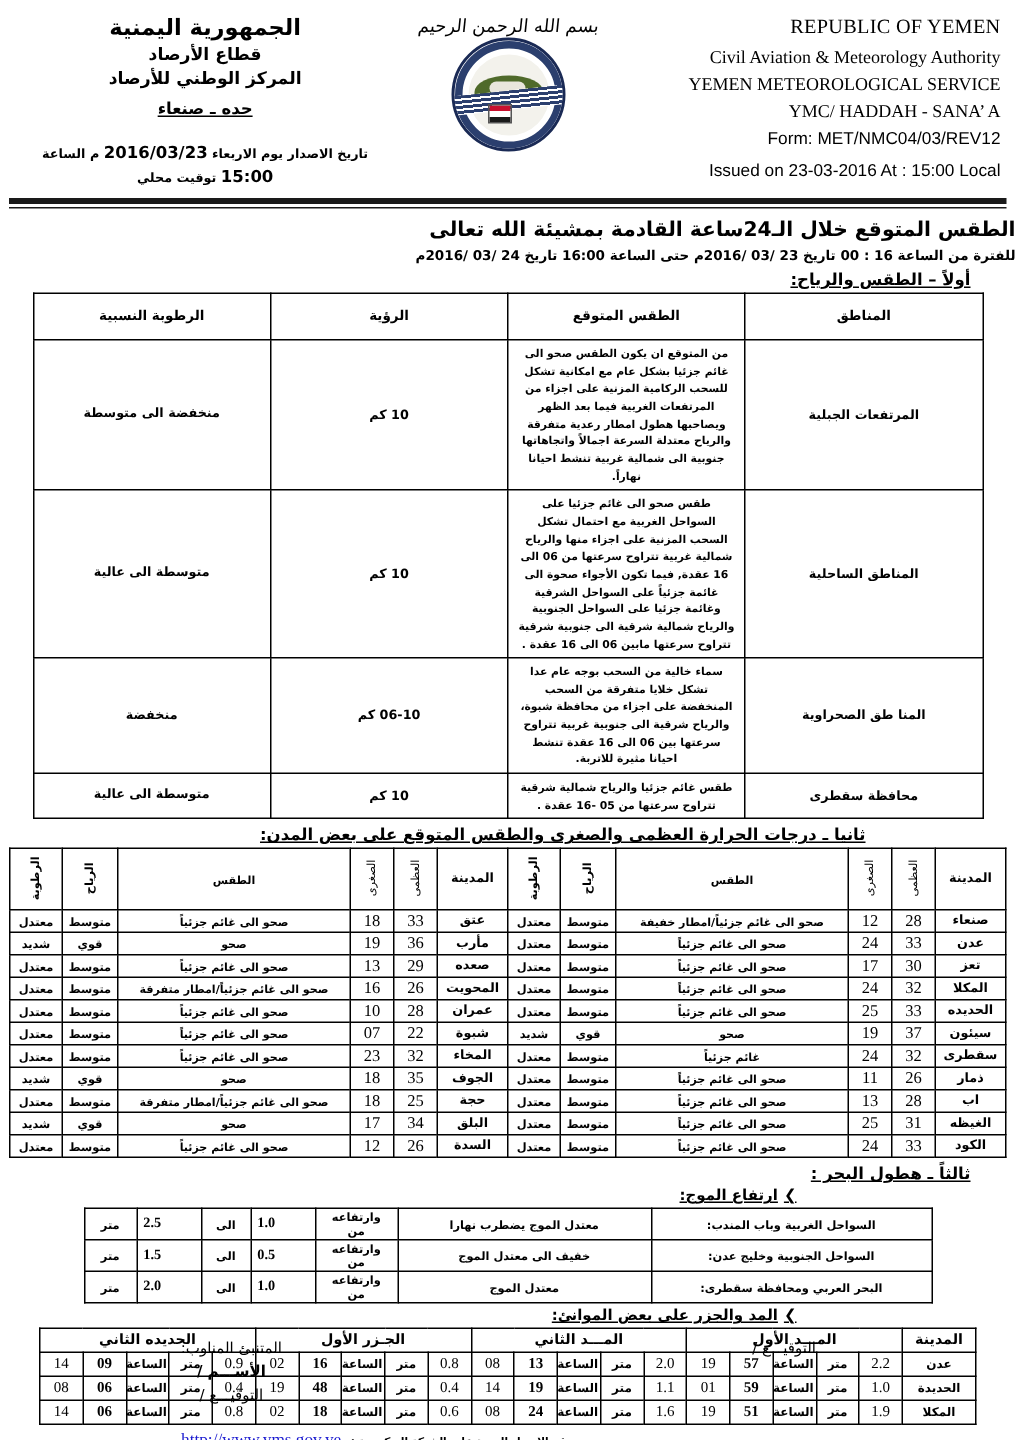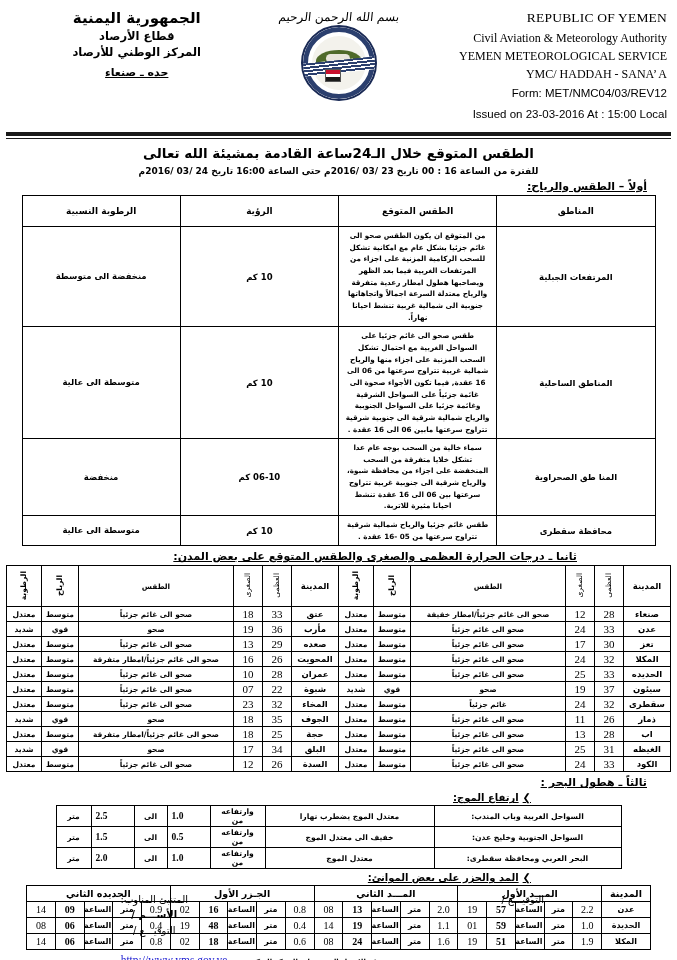"تاريخ الاصدار يوم الاربعاء 2016/03/23" div.issue-ar { html: none -> <div> <span>تاريخ الاصدار يوم الاربعاء</span> <span>2016/03/23</span> <span>م الساعة</span> <span>15:00</span> <span>توقيت محلي</span> </div> }
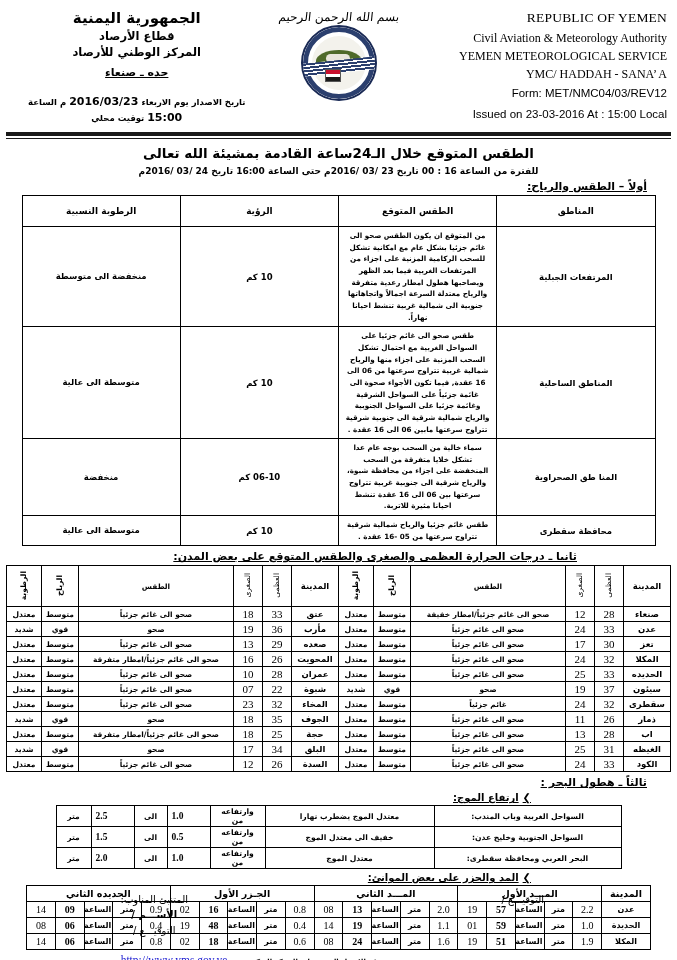"الطقس المتوقع خلال الـ24ساعة القادمة" .title-block { text-align: center -> none }
